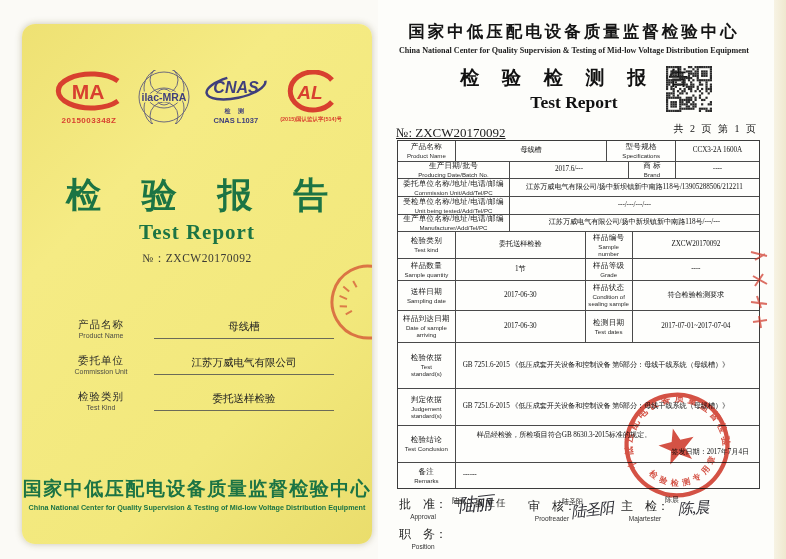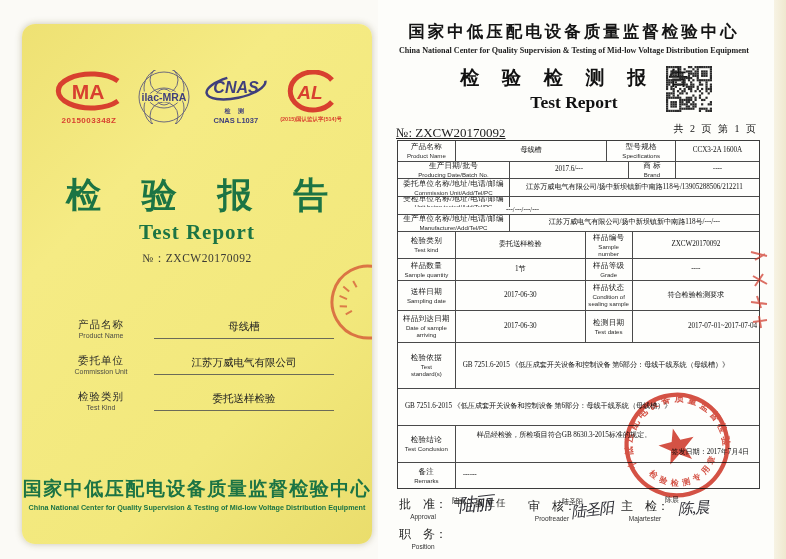"受检单位名称/地址/电话/邮编" div.trow { flex-direction: column -> none }
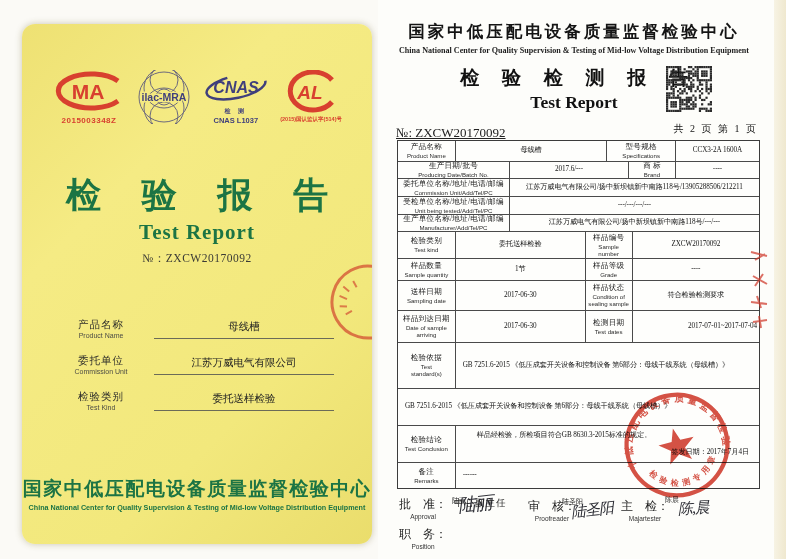"2017-07-01~2017-07-04" div.tcell { align-items: flex-end -> none }
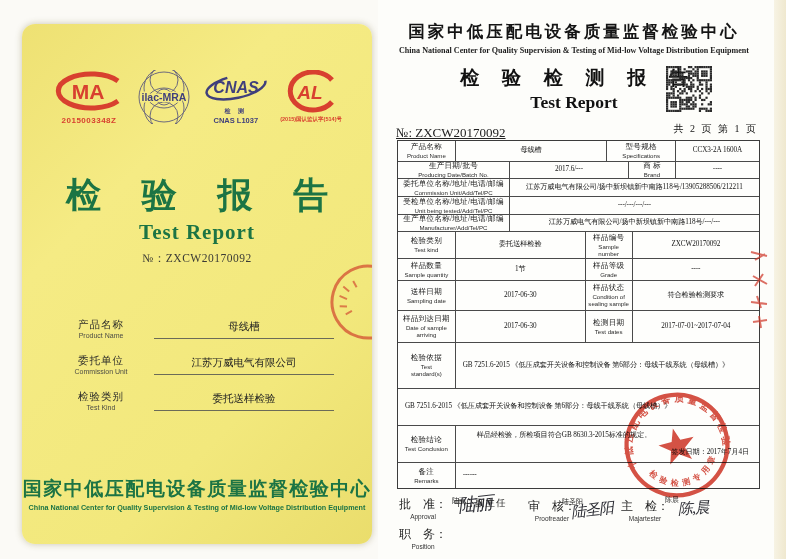"判定依据" div.tcell { html: none -> <div> <div>判定依据</div> <div>Judgement</div> <div>standard(s)</div> </div> }
